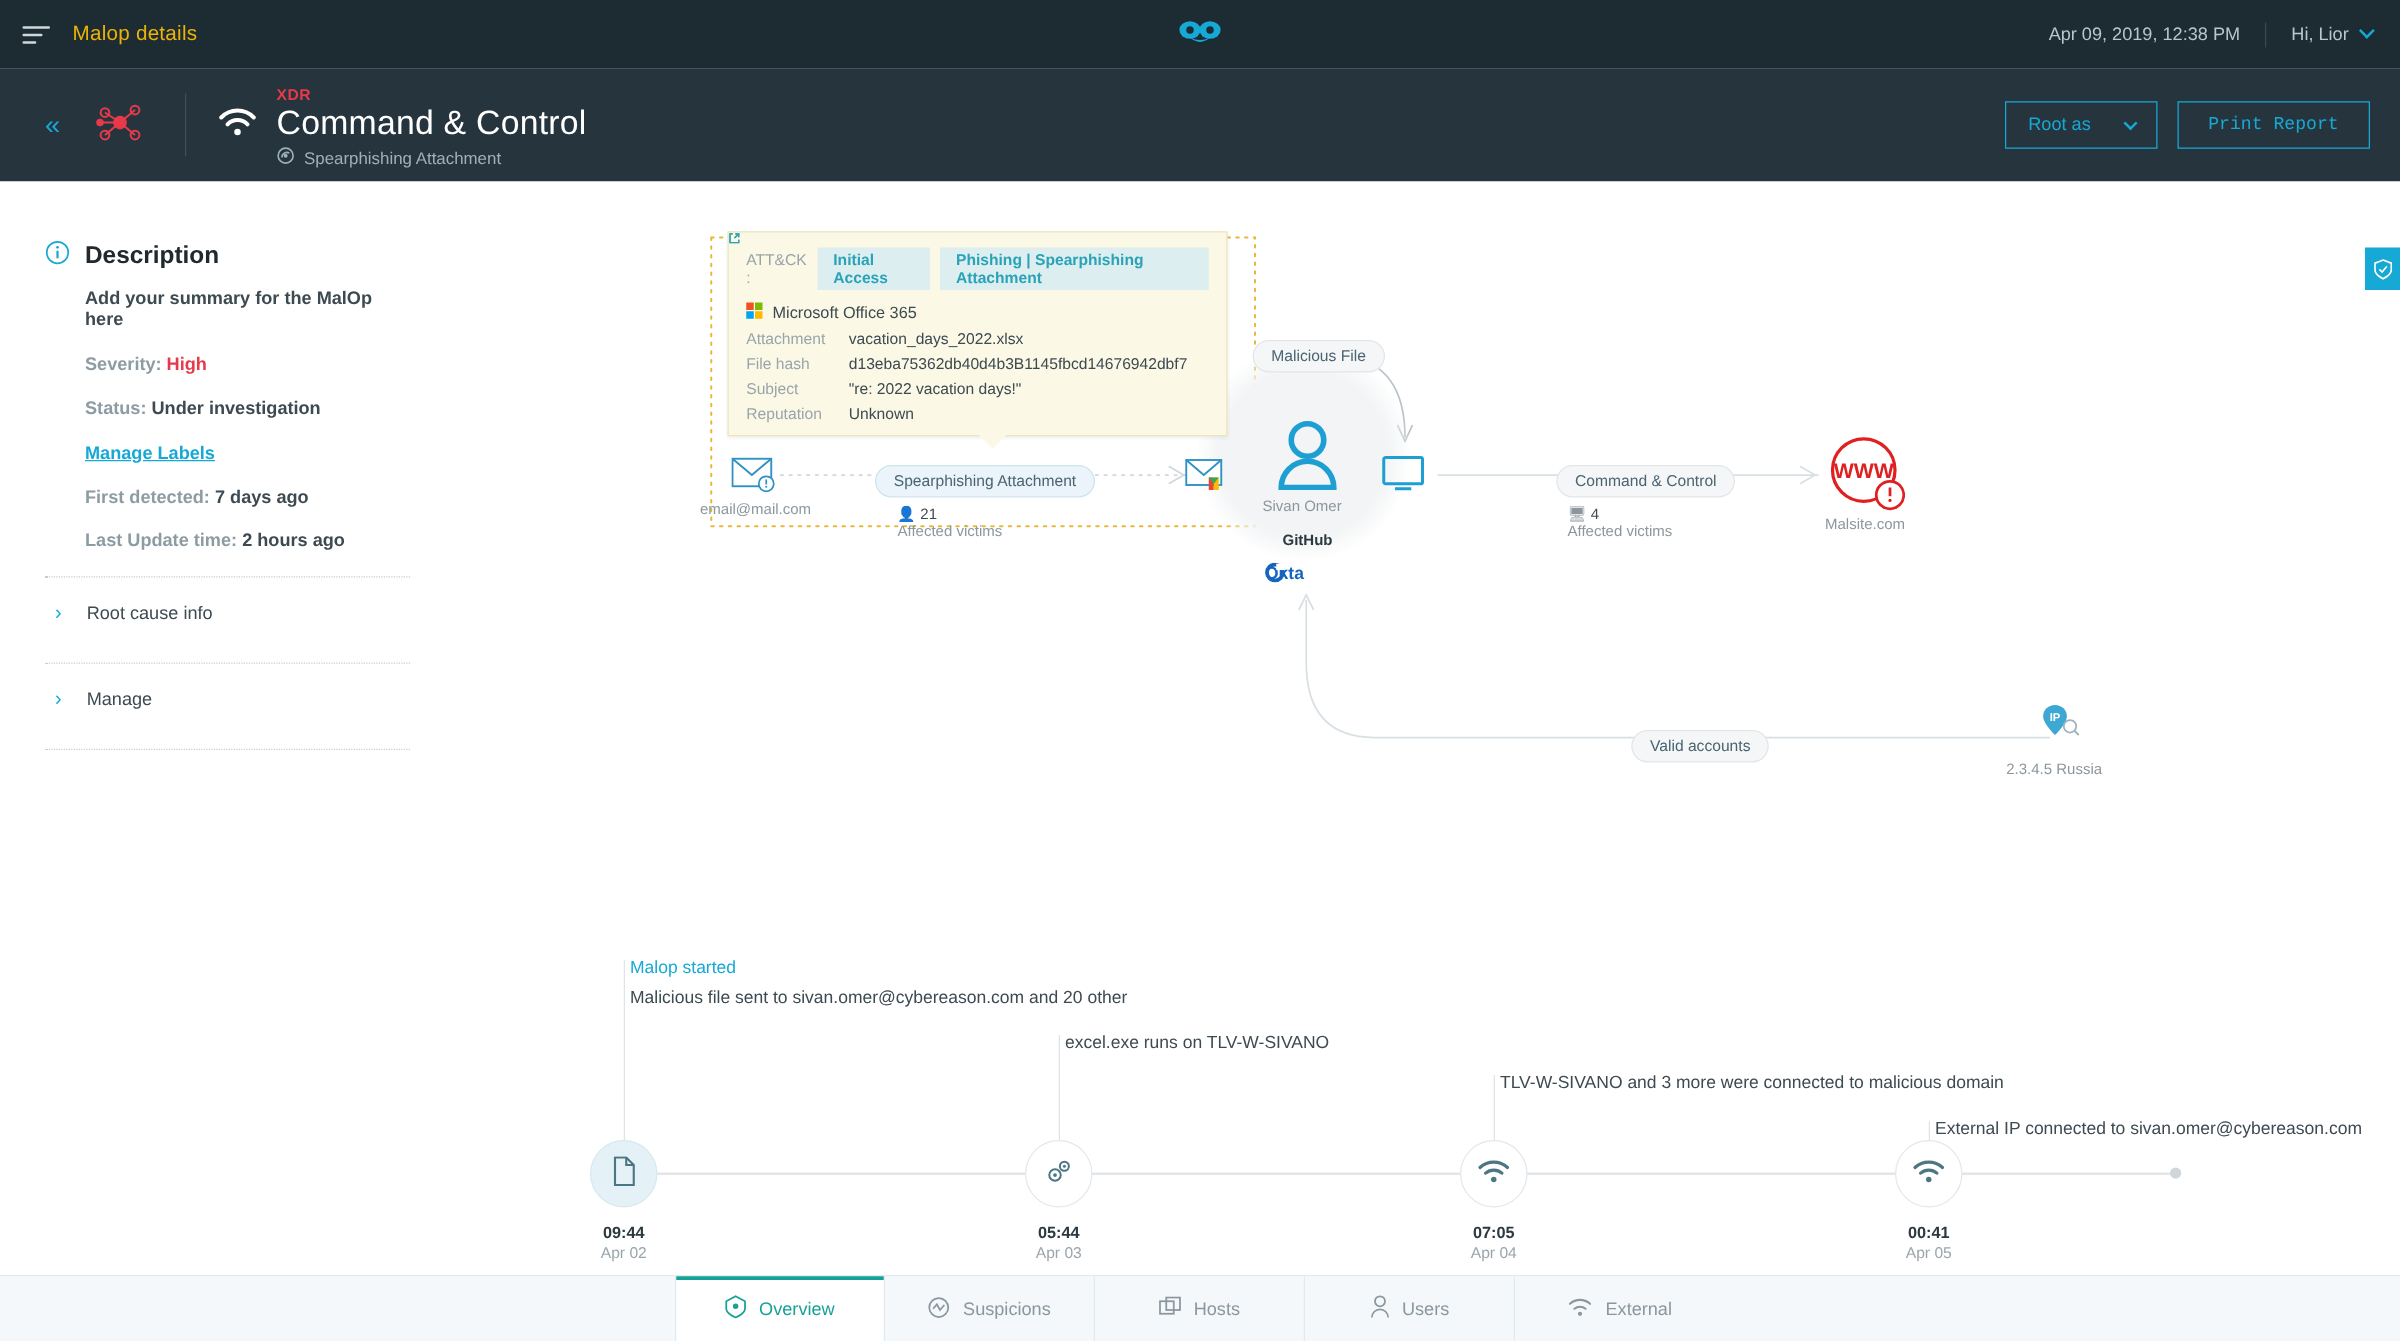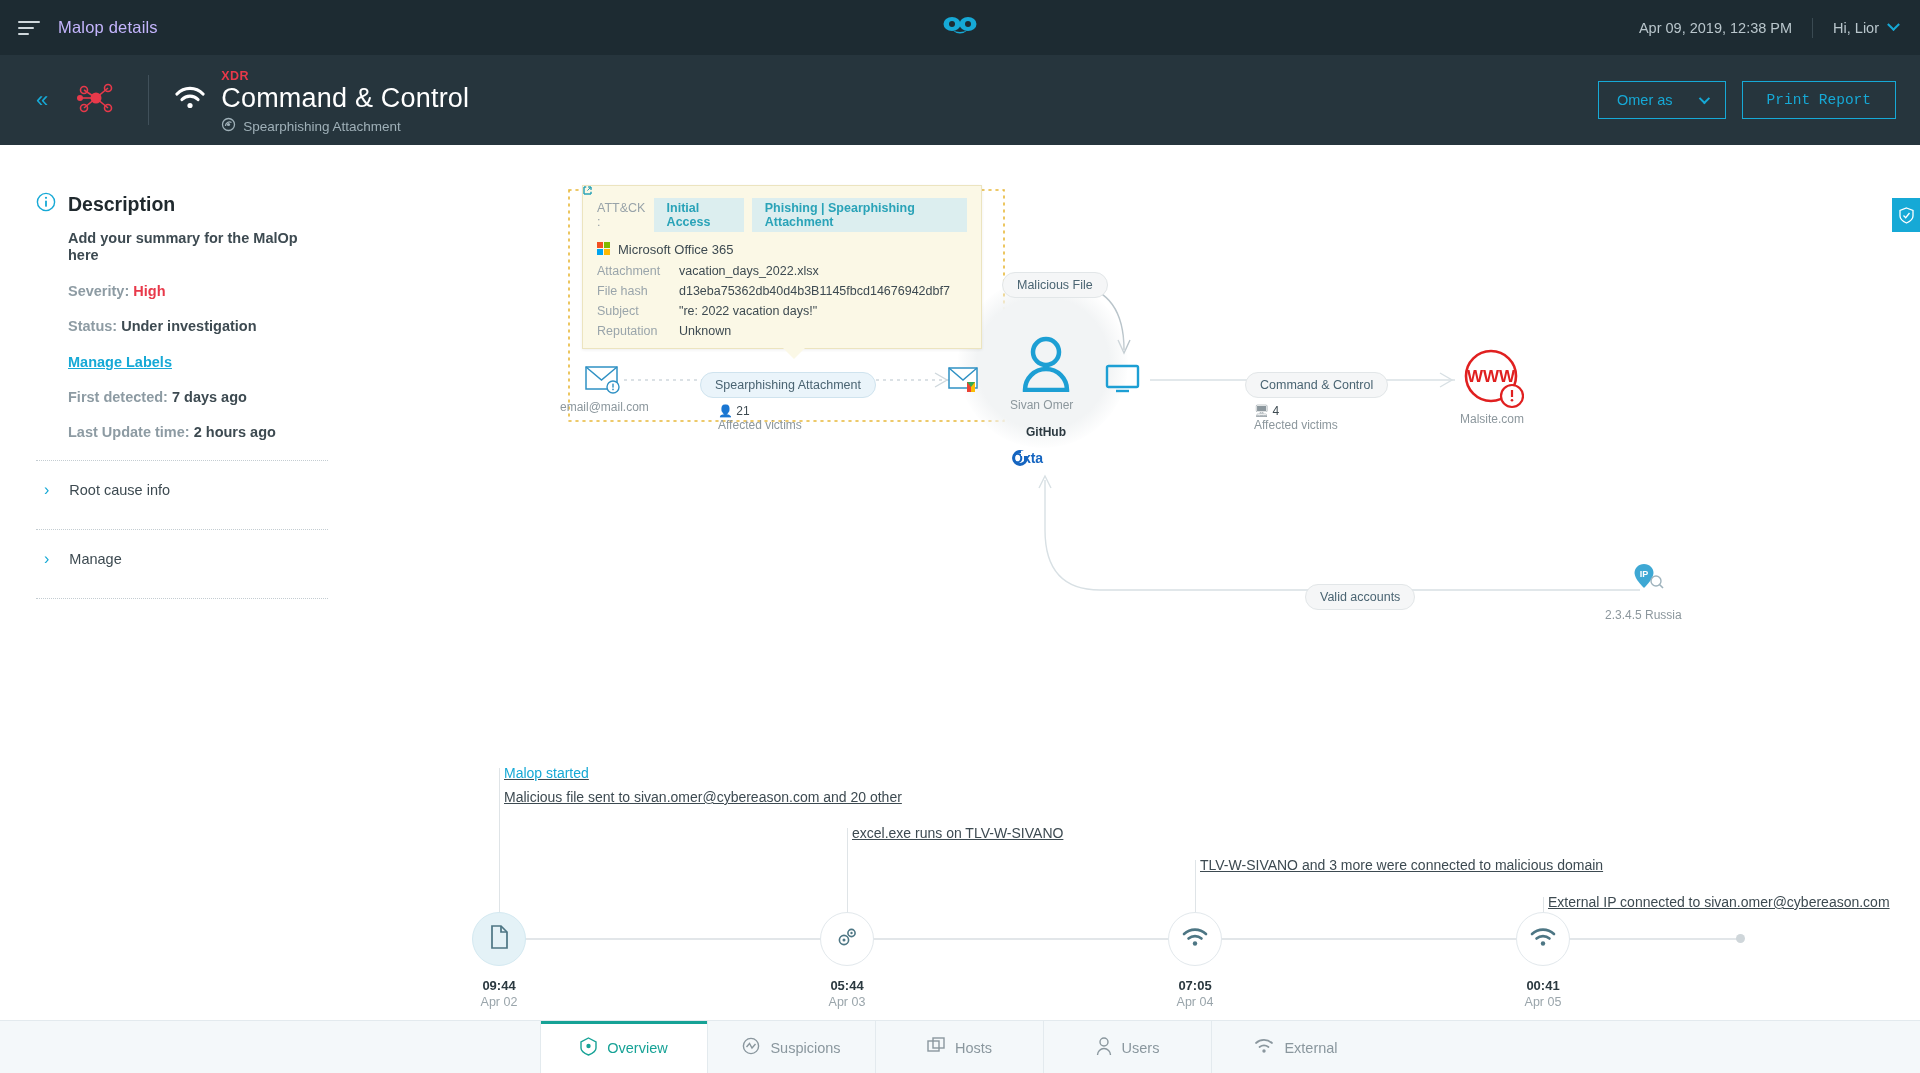"Malop details" .topbar-title { color: #c4b5fd -> #eab308 }
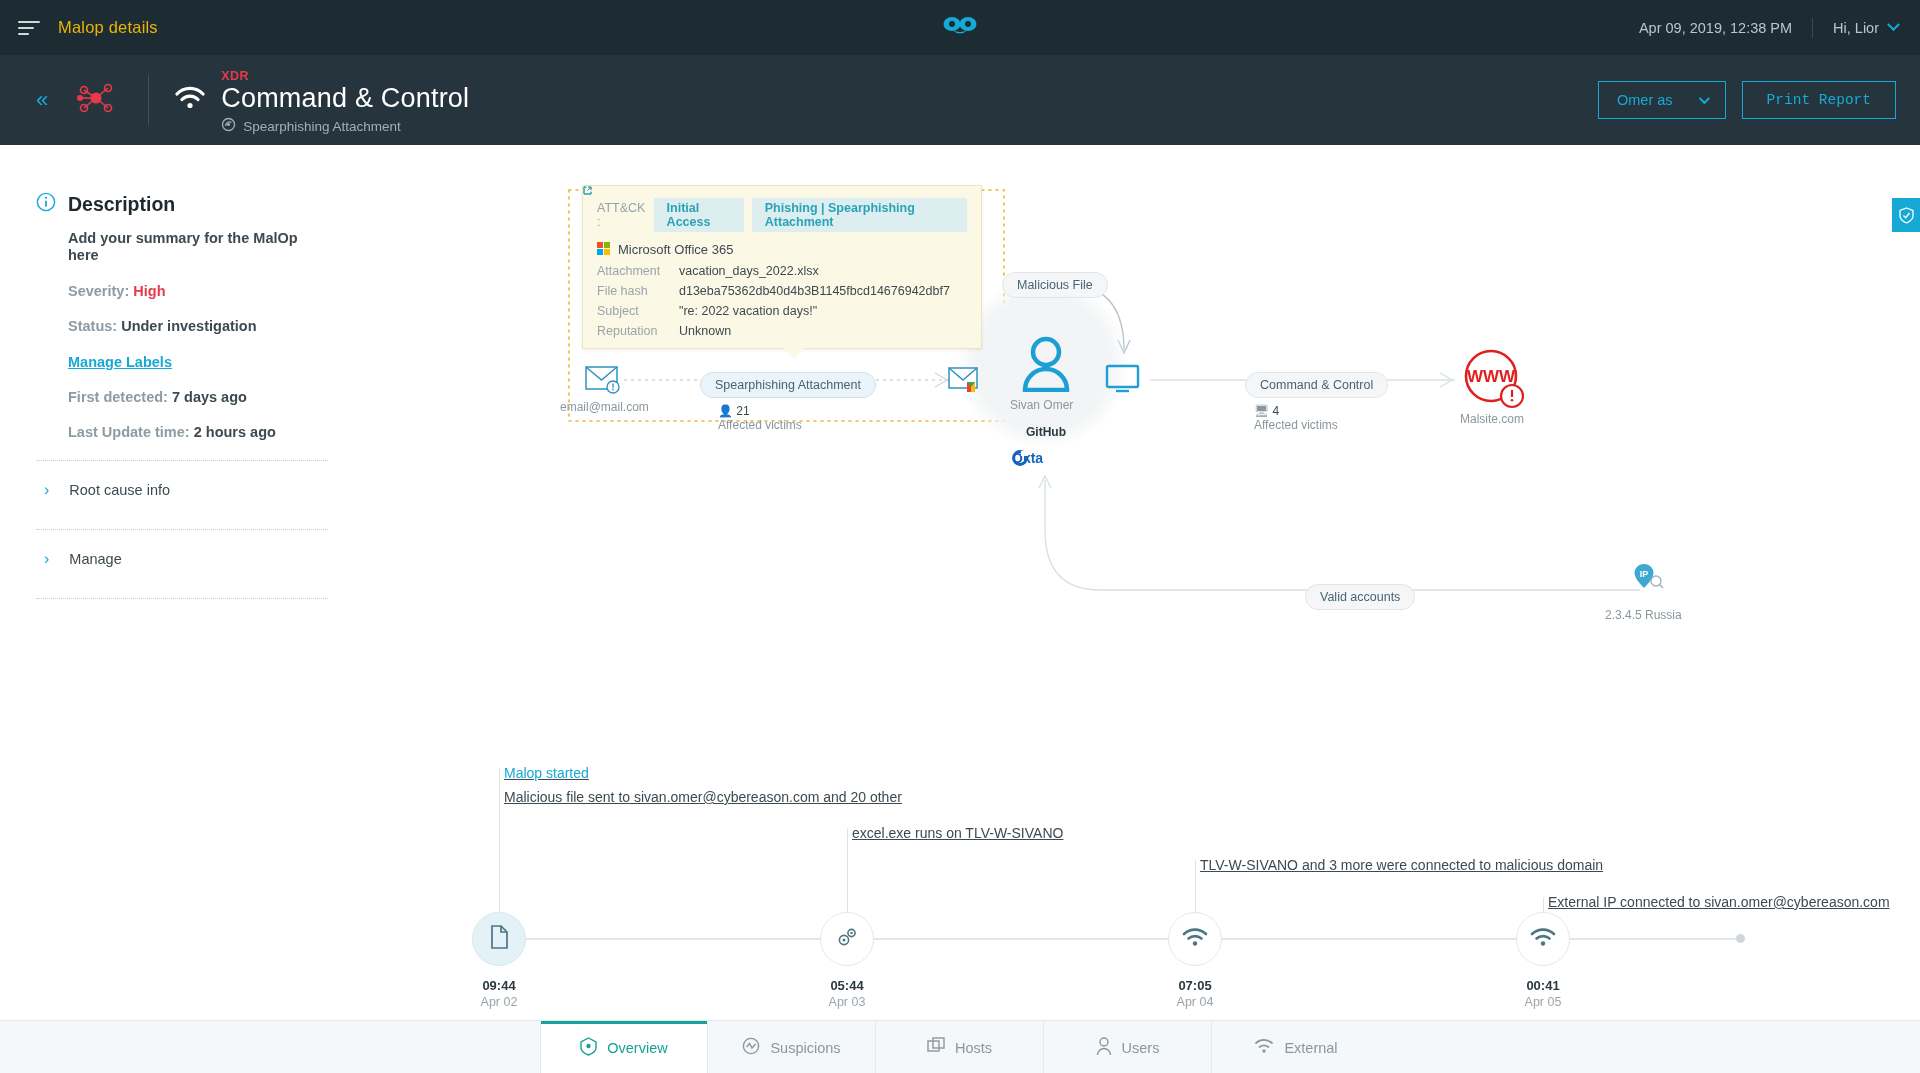"Omer as" span { text: Omer -> Root }
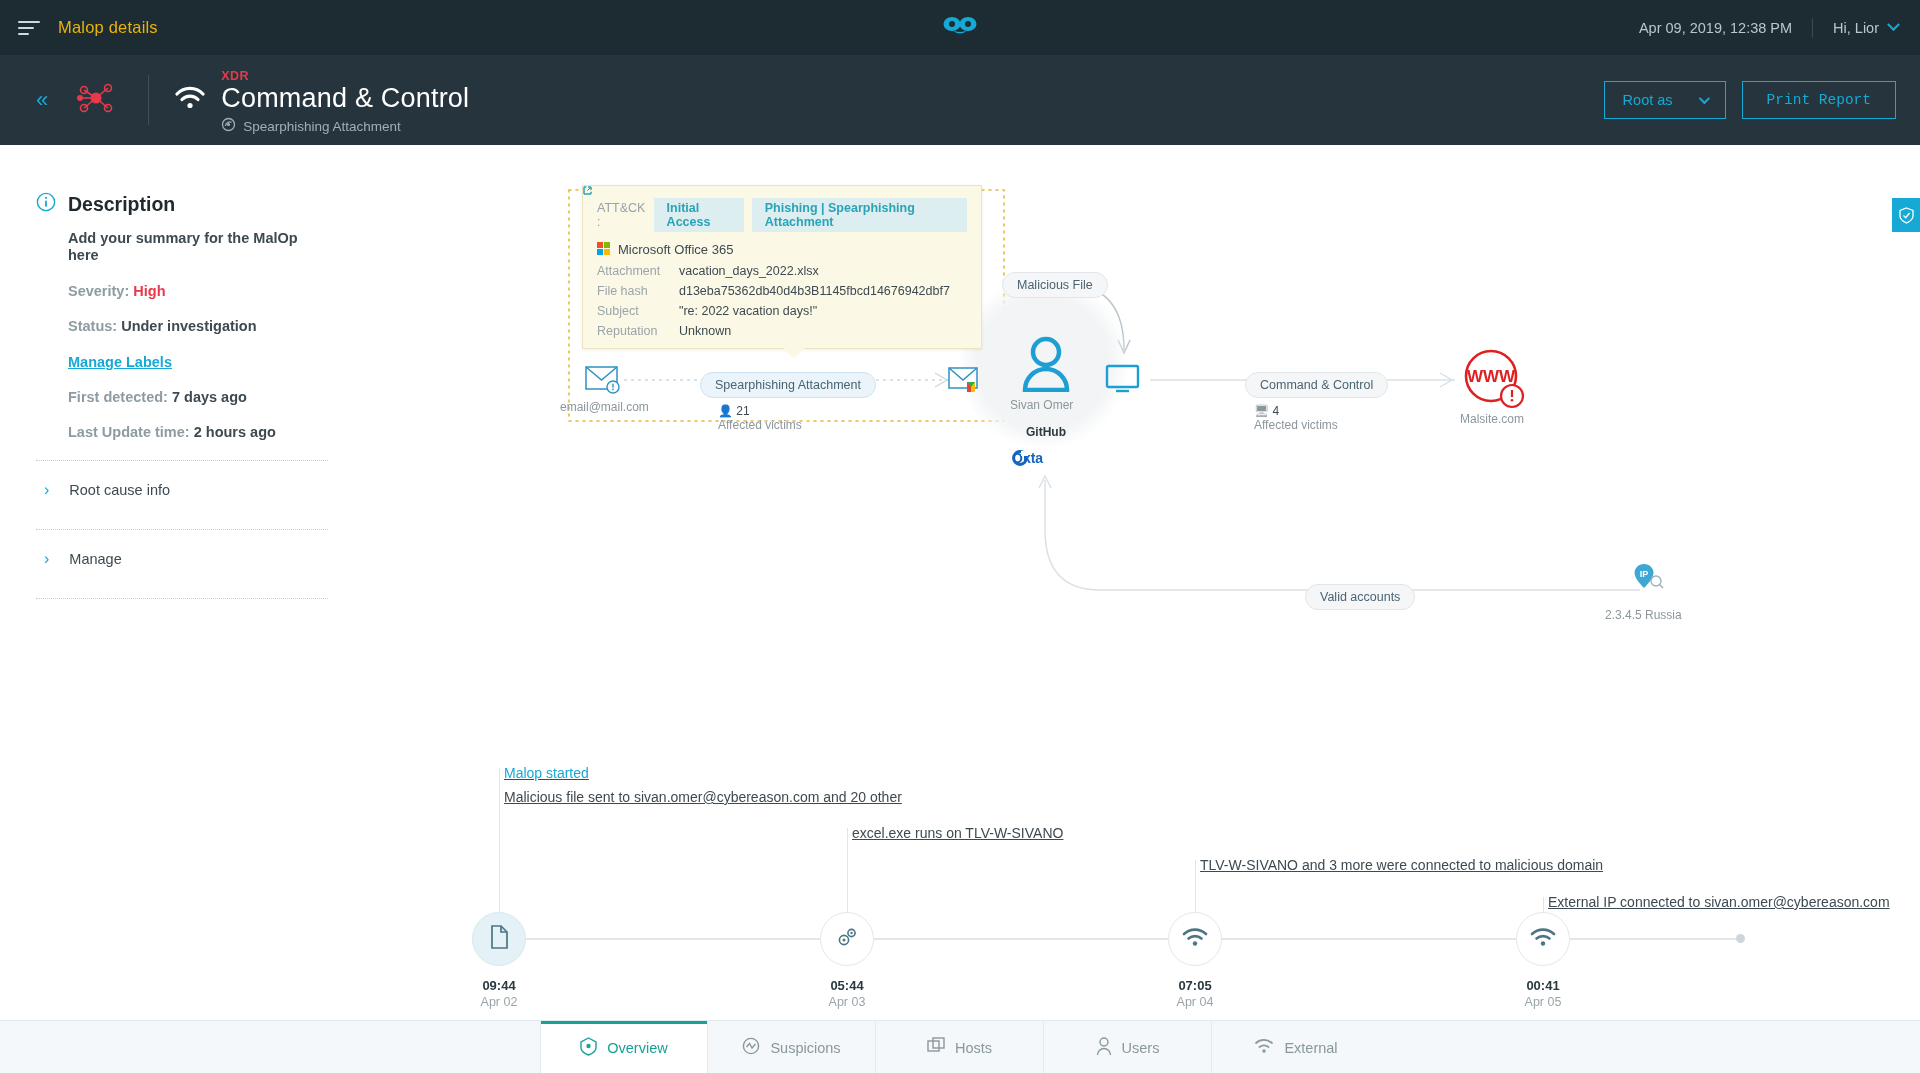"Malop started" .tl-note { text-decoration: underline -> none }
